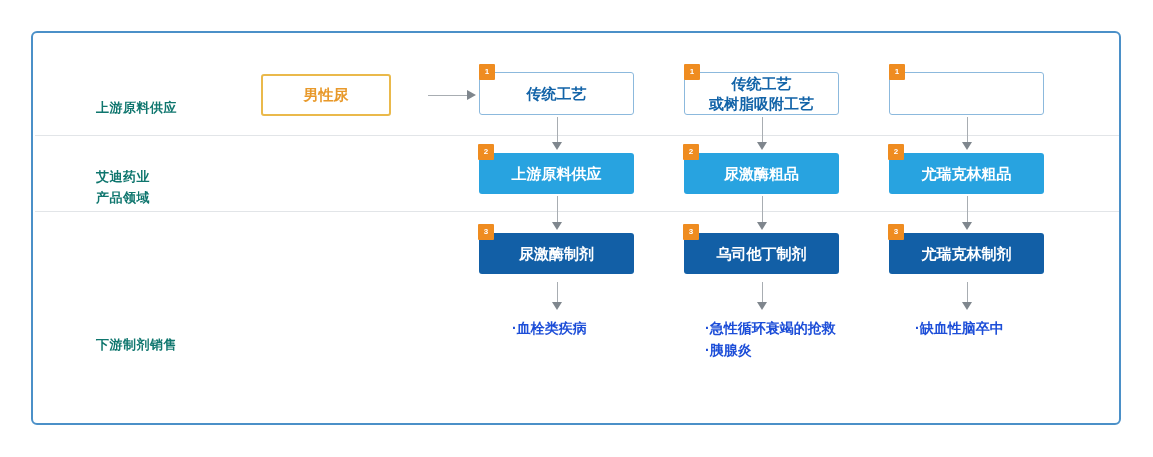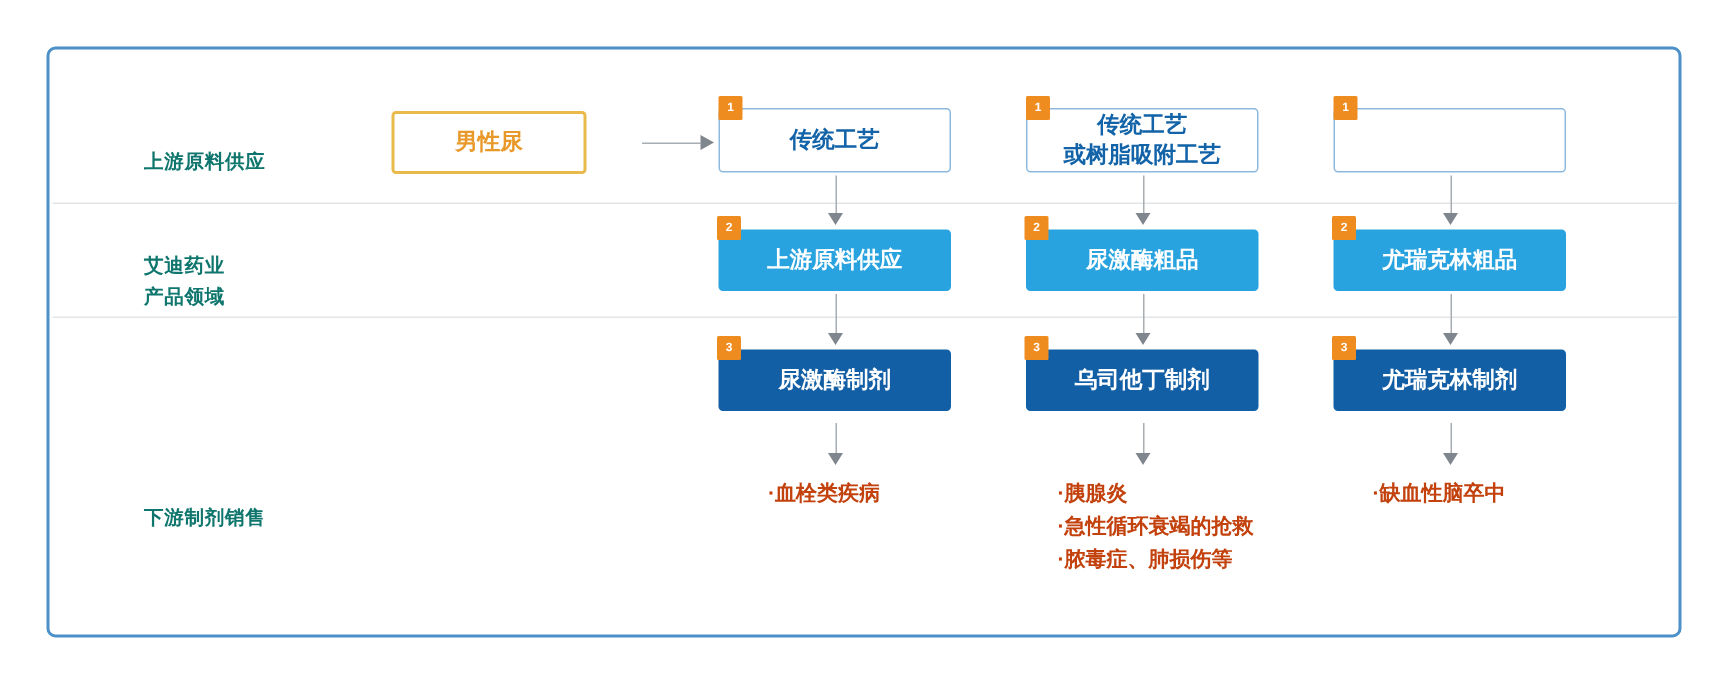"·血栓类疾病" .indications { color: #c2410c -> #1d4ed8 }
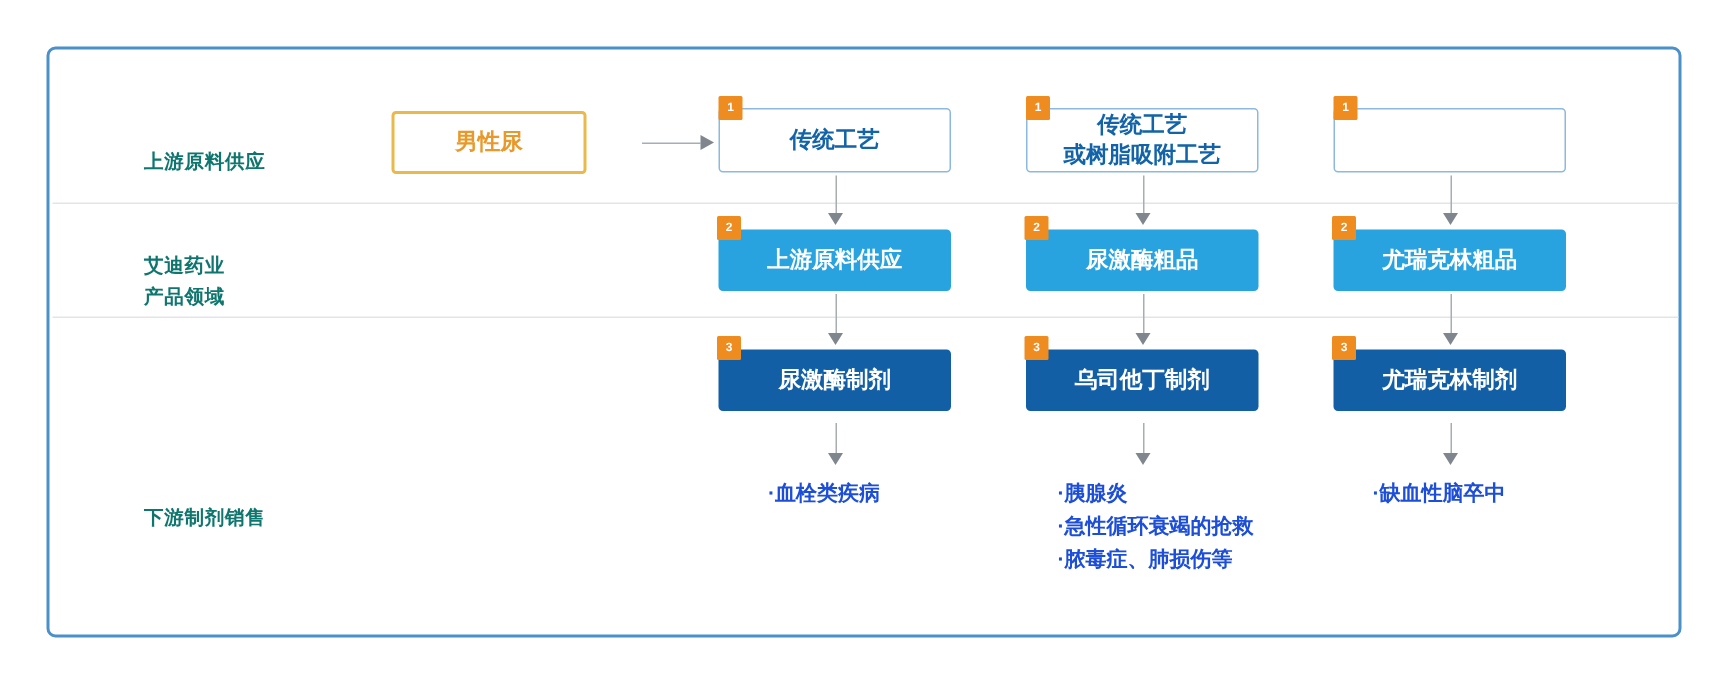"·胰腺炎" div { order: before "·急性循环衰竭的抢救" -> after "·急性循环衰竭的抢救" }
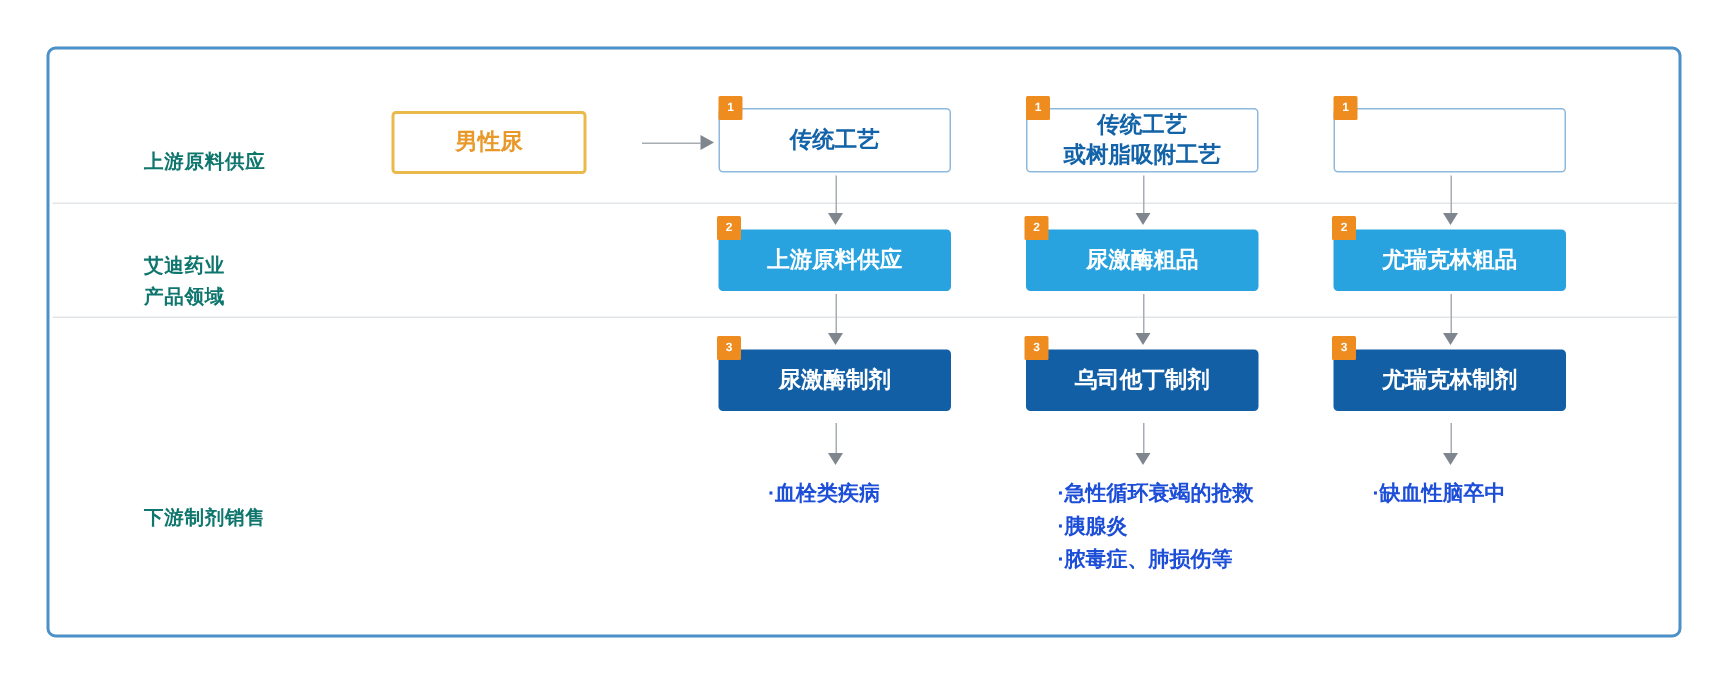"·脓毒症、肺损伤等" div { html: <div>·脓毒症、肺损伤等</div> -> none }
